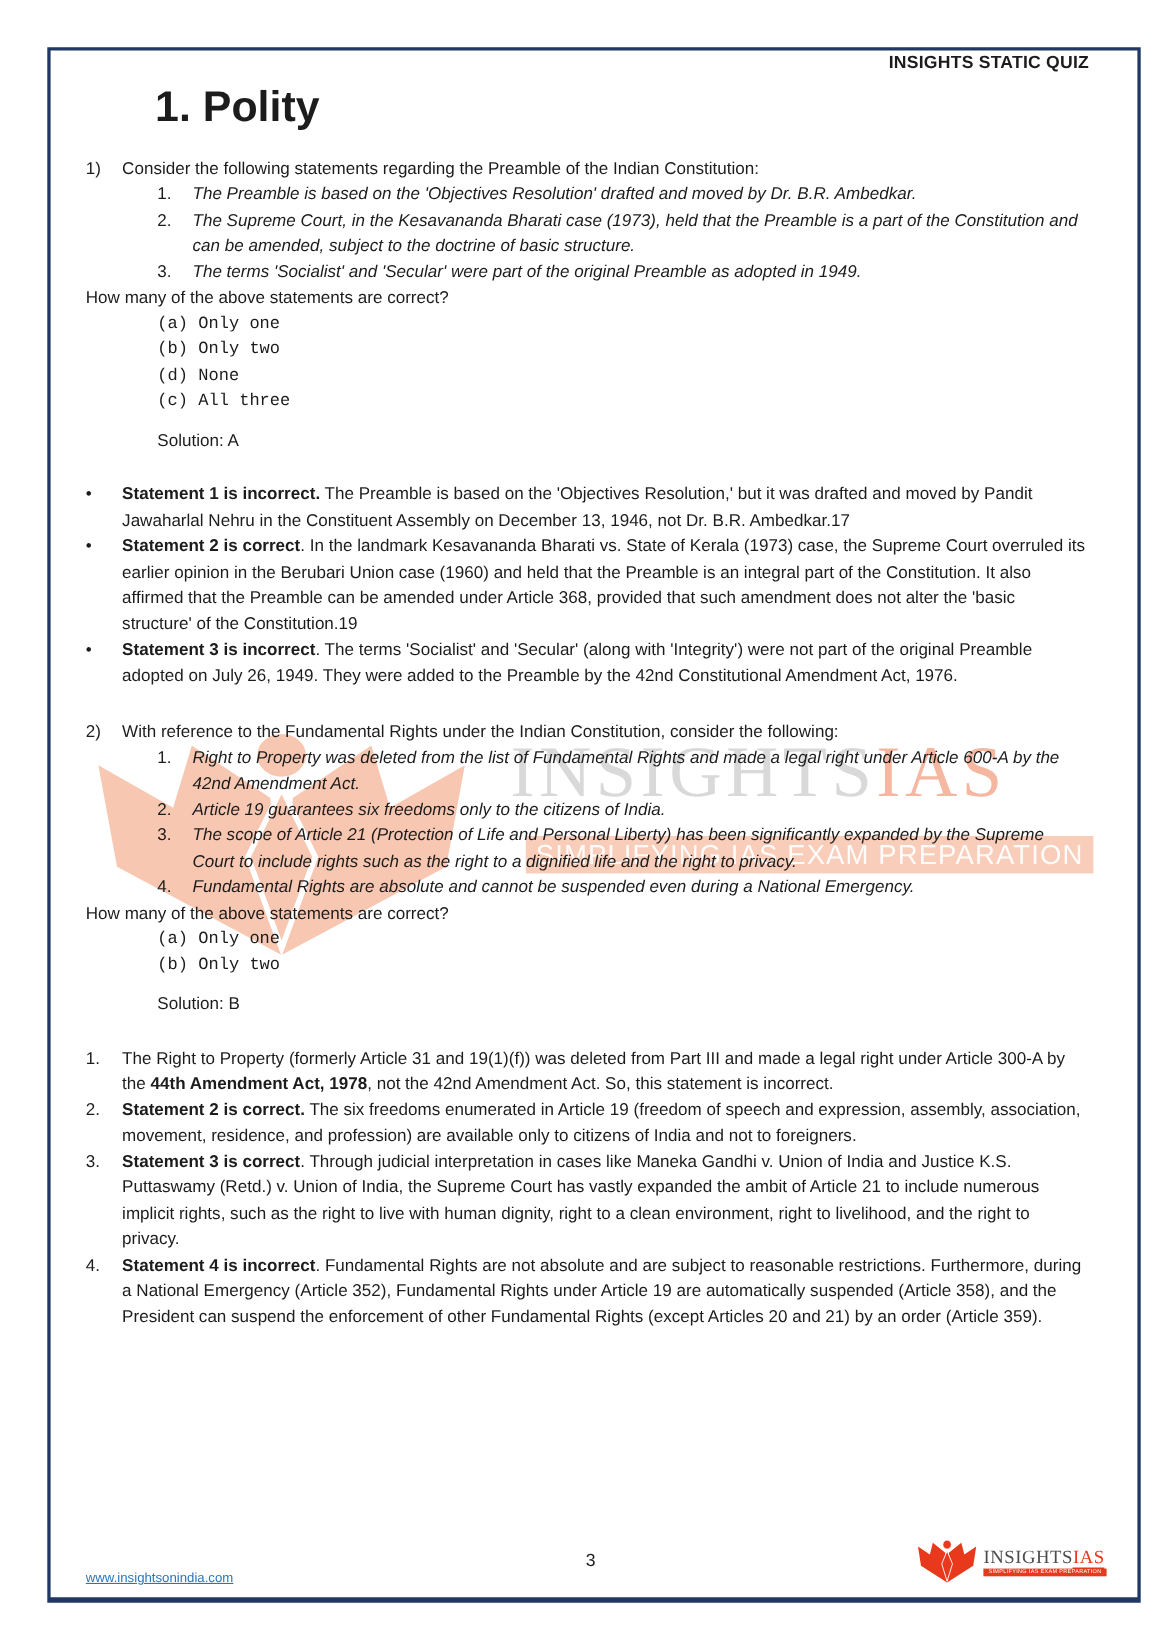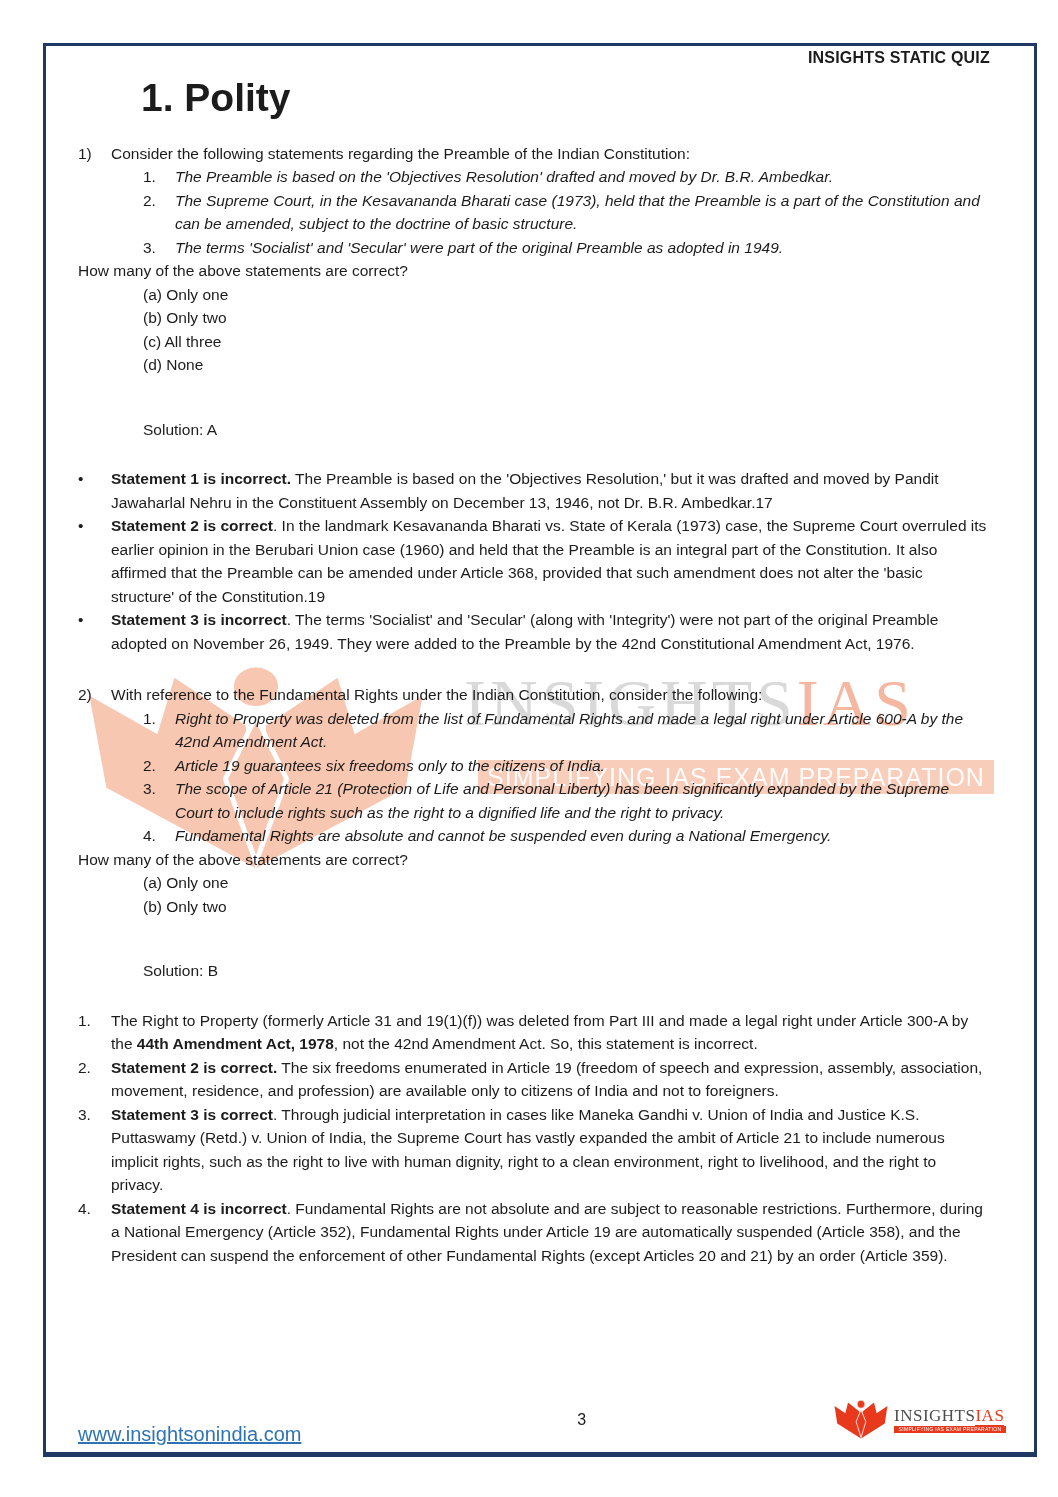"(a) Only one" .option { font-family: none -> Liberation Mono, monospace }
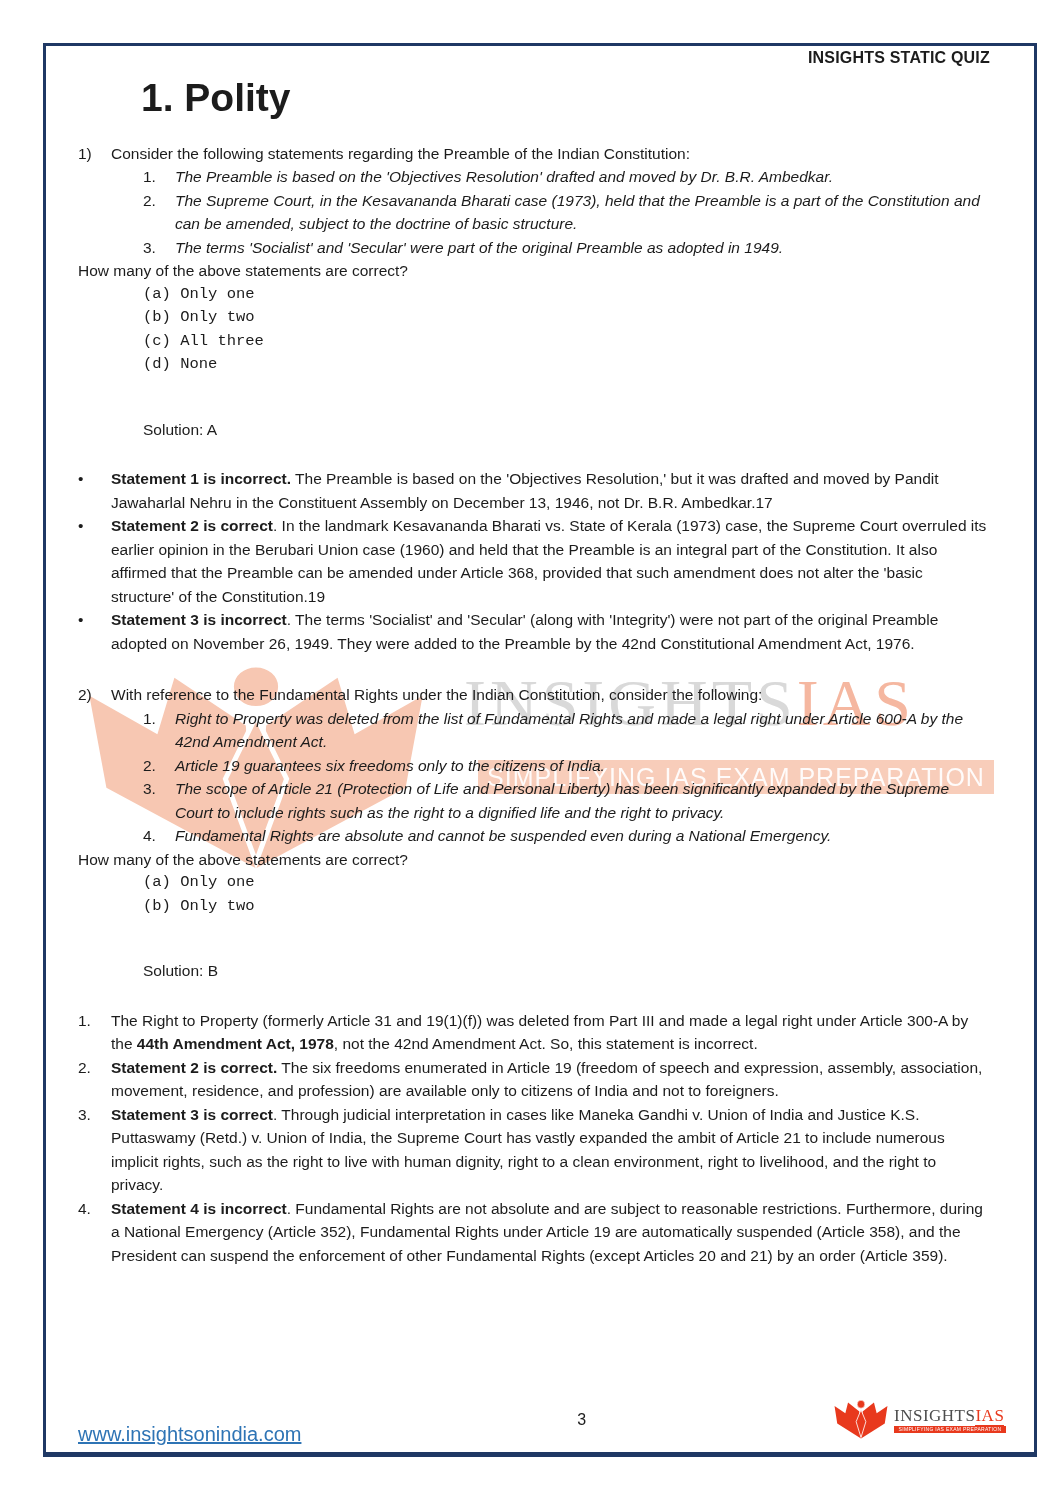"(c) All three" div.option { order: before "(d) None" -> after "(d) None" }
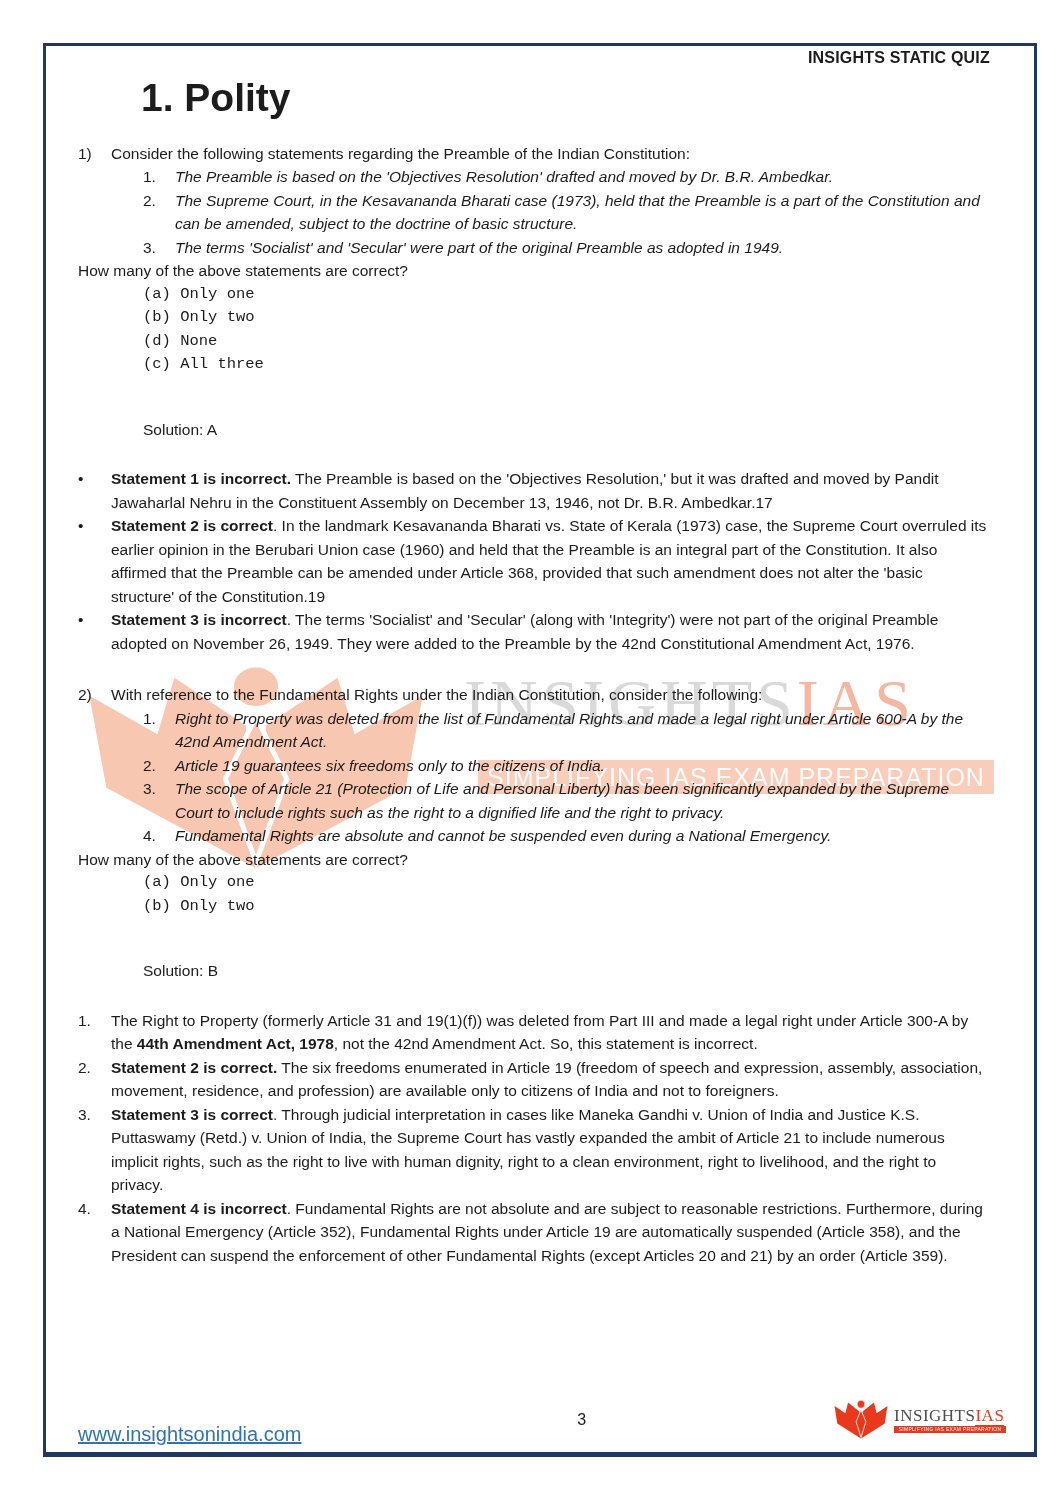"Solution: A" .solution { margin-top: 41px -> 12px }
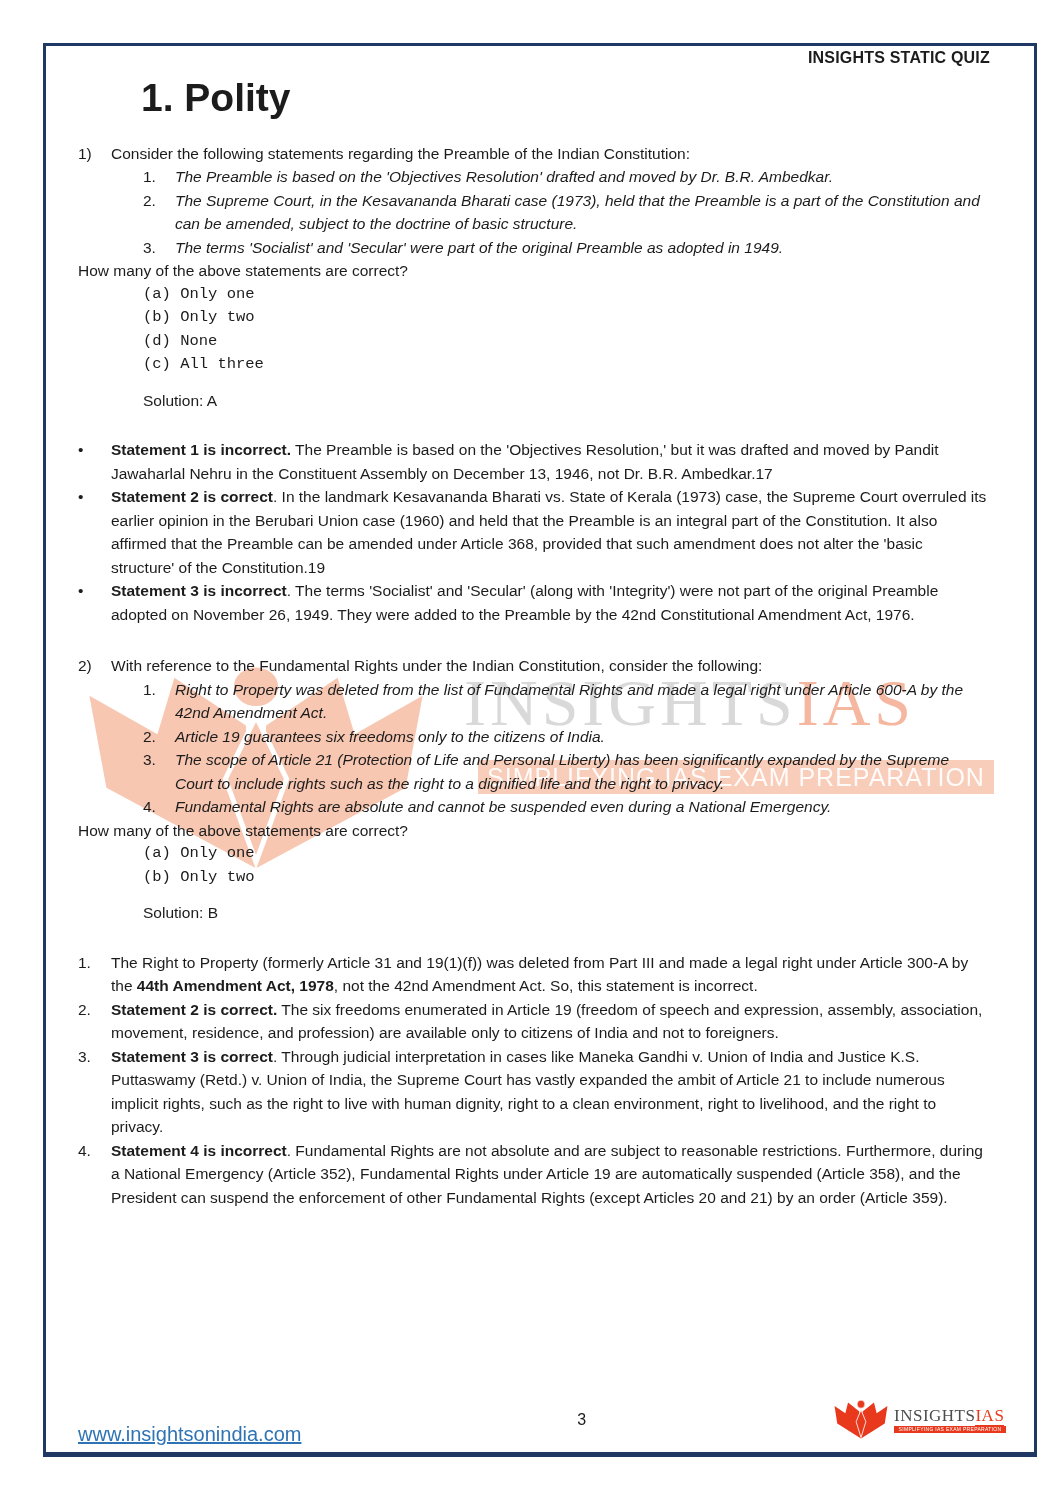". The terms 'Socialist' and" span { text: November -> July }
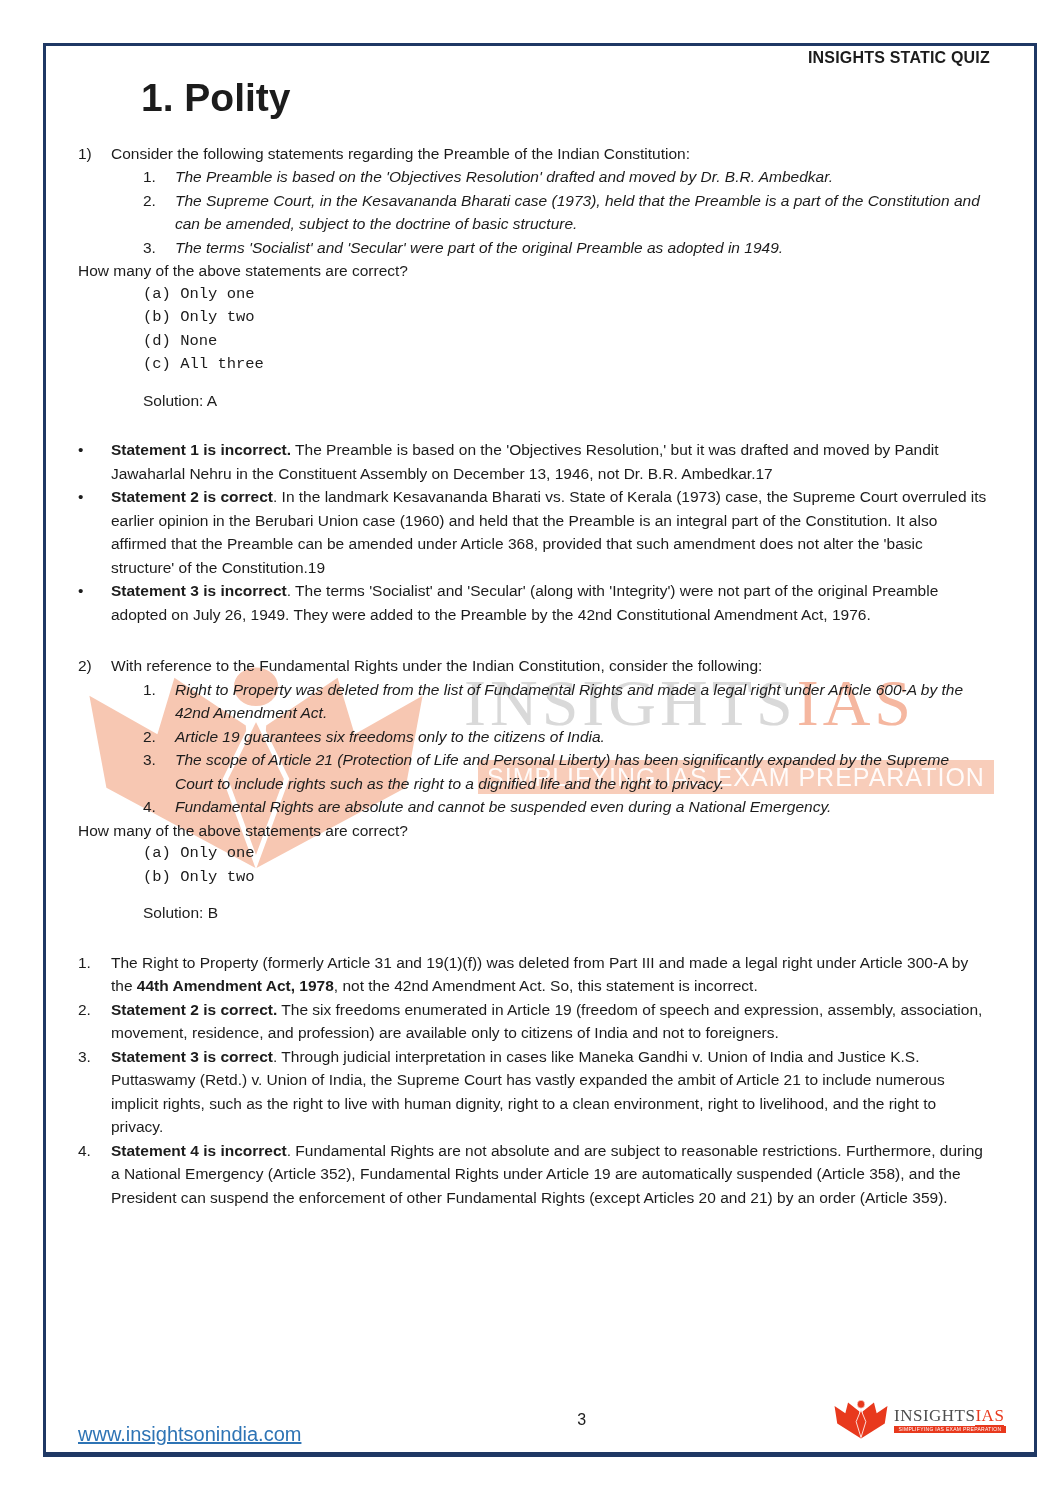"www.insightsonindia.com" .flink { font-size: 20px -> 12px }
